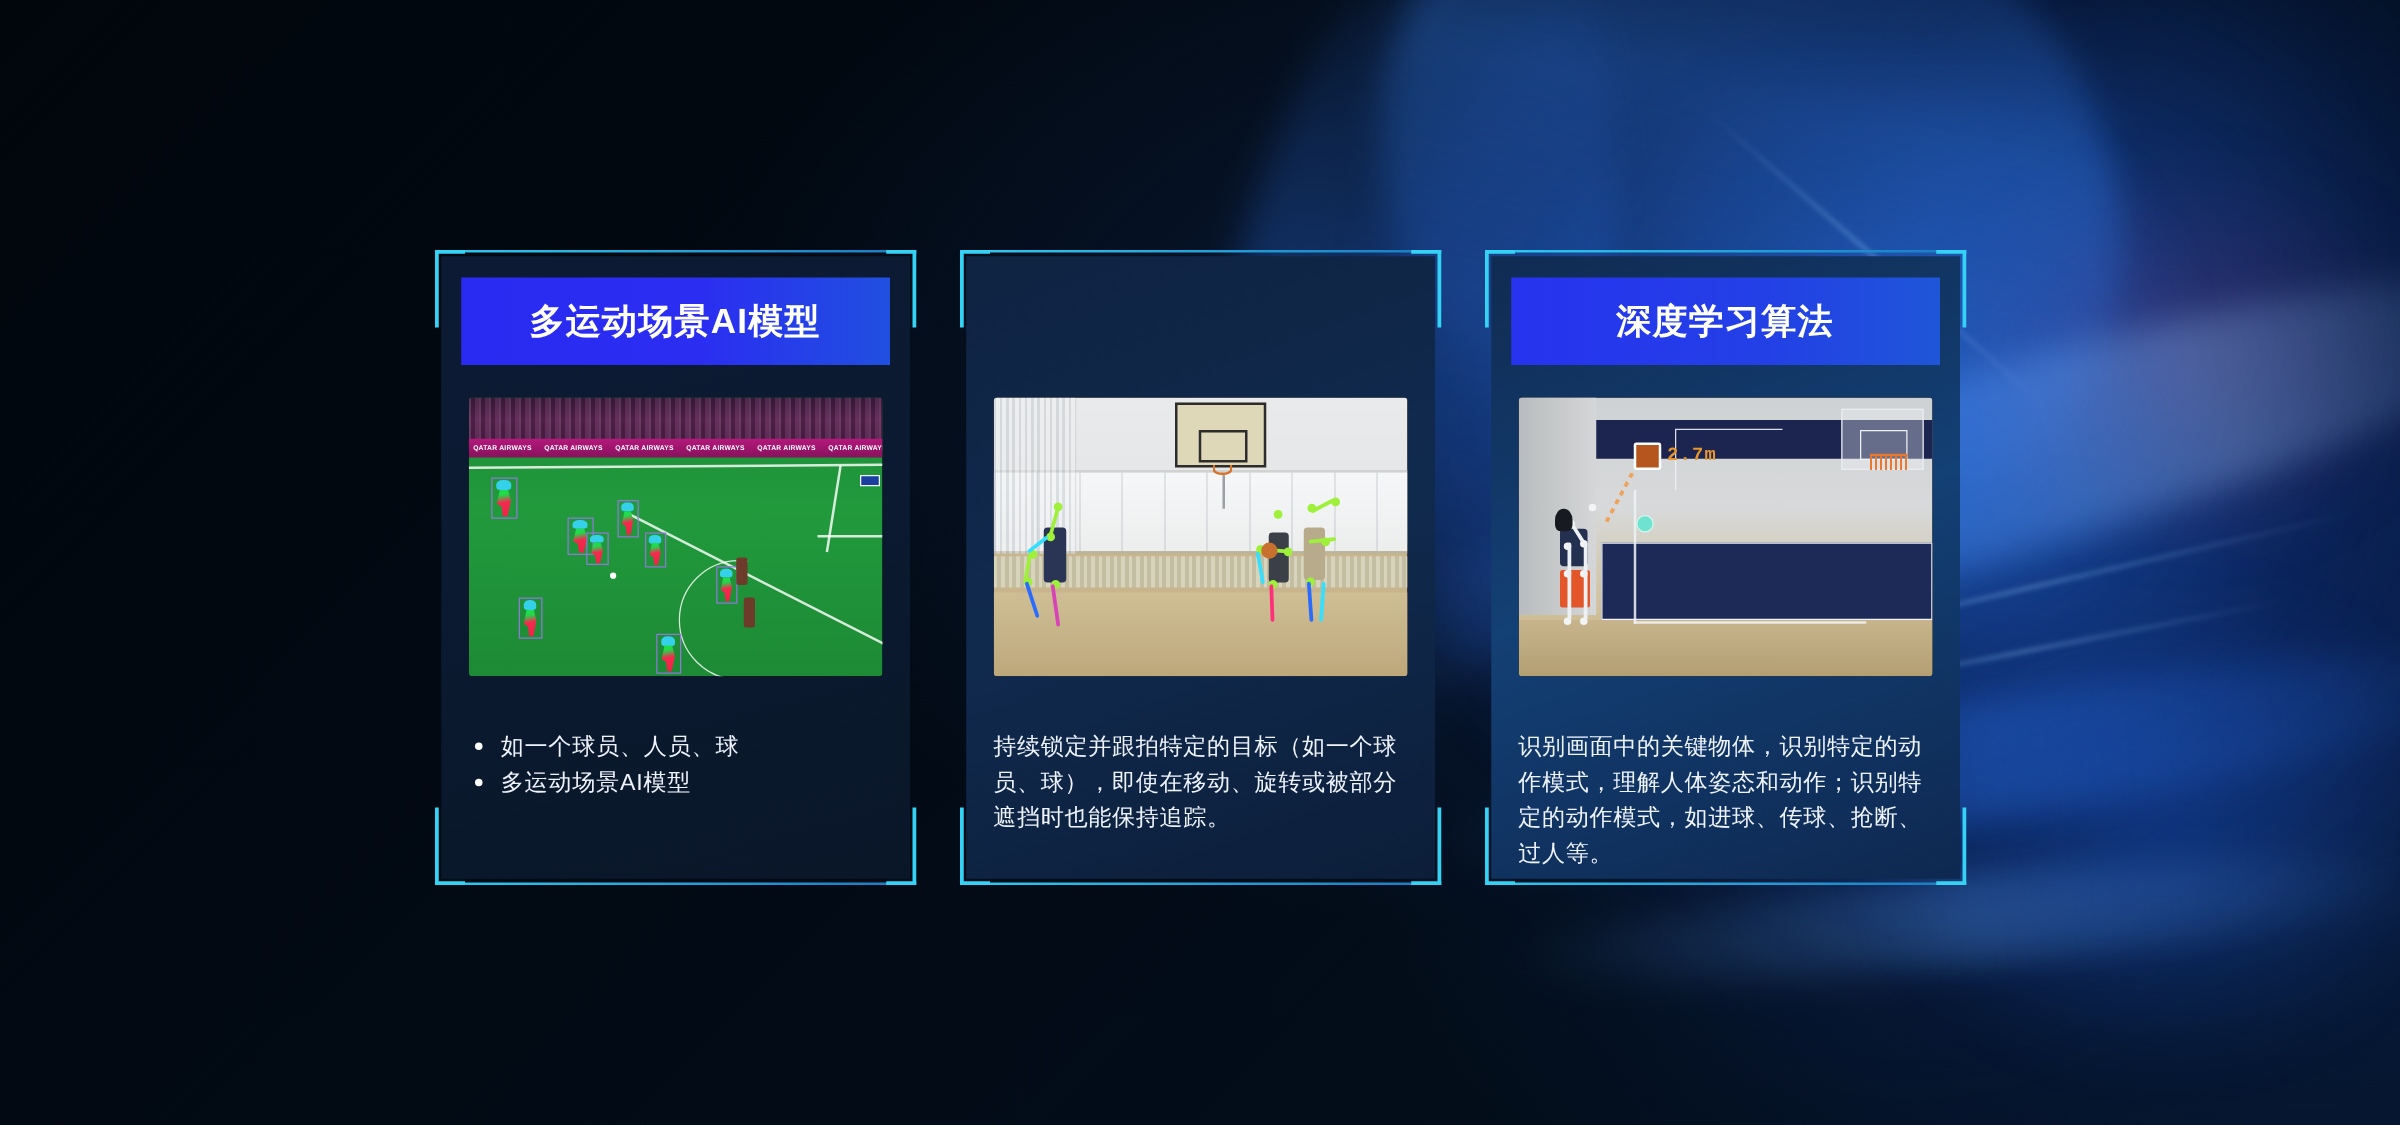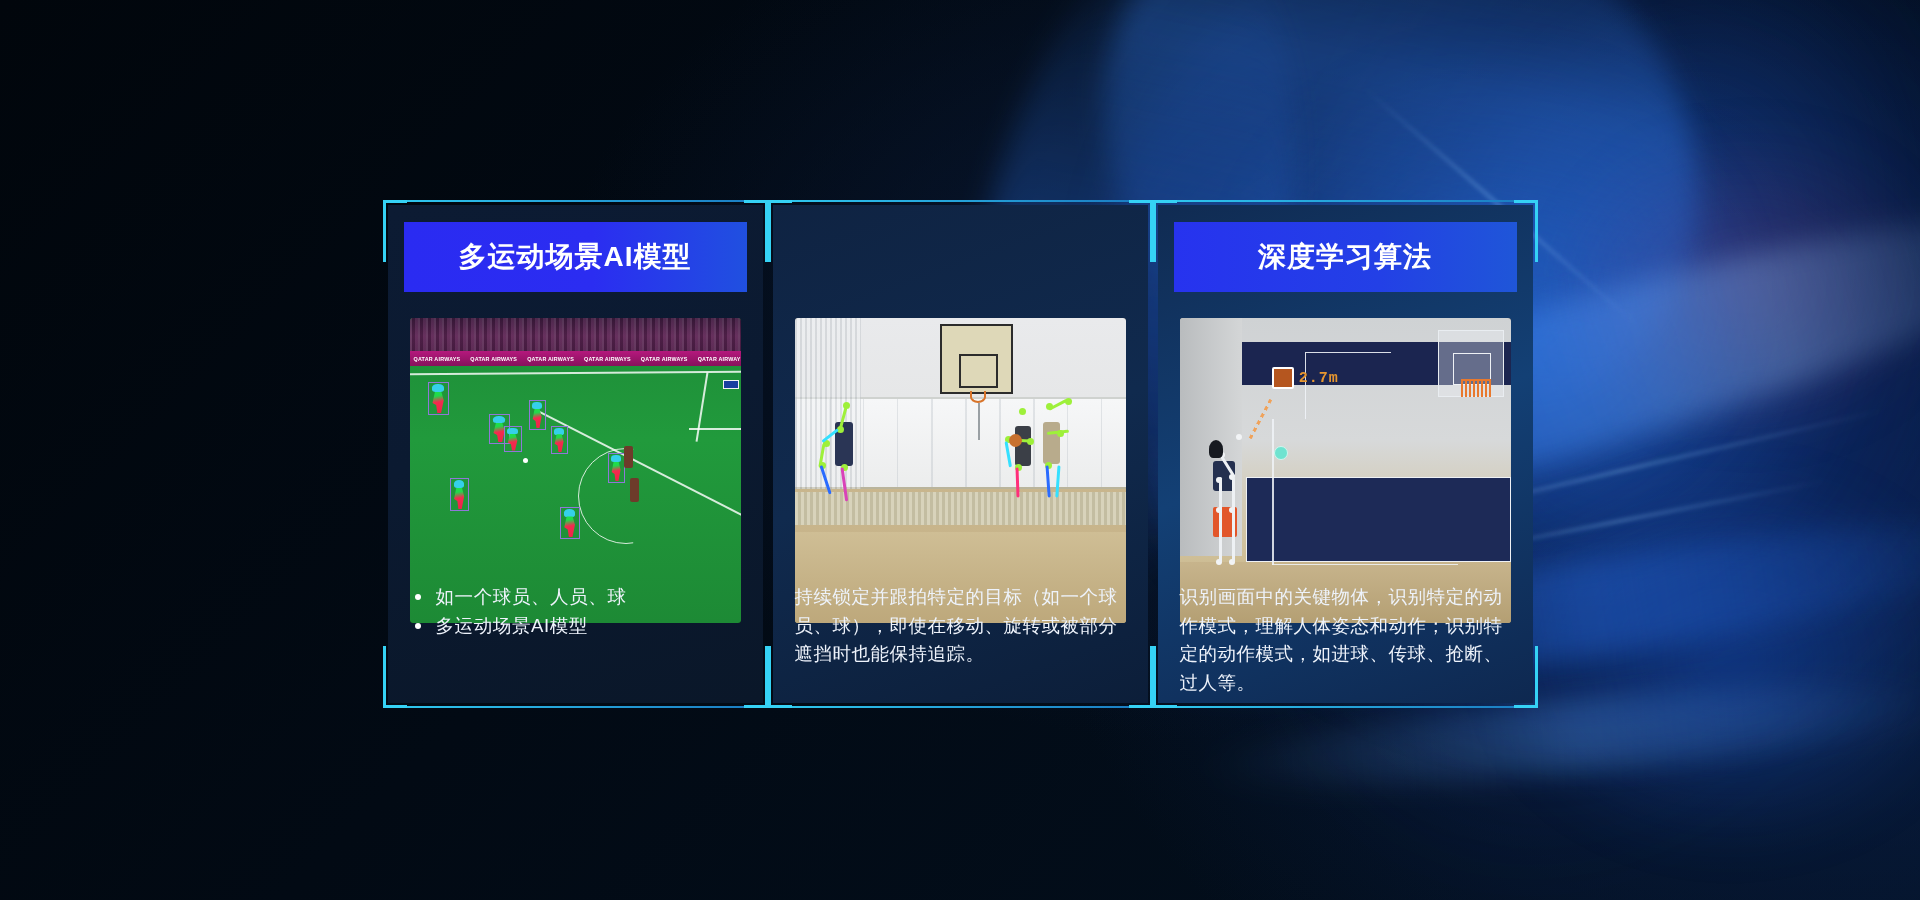"多运动场景AI模型" .row { gap: none -> 35px }
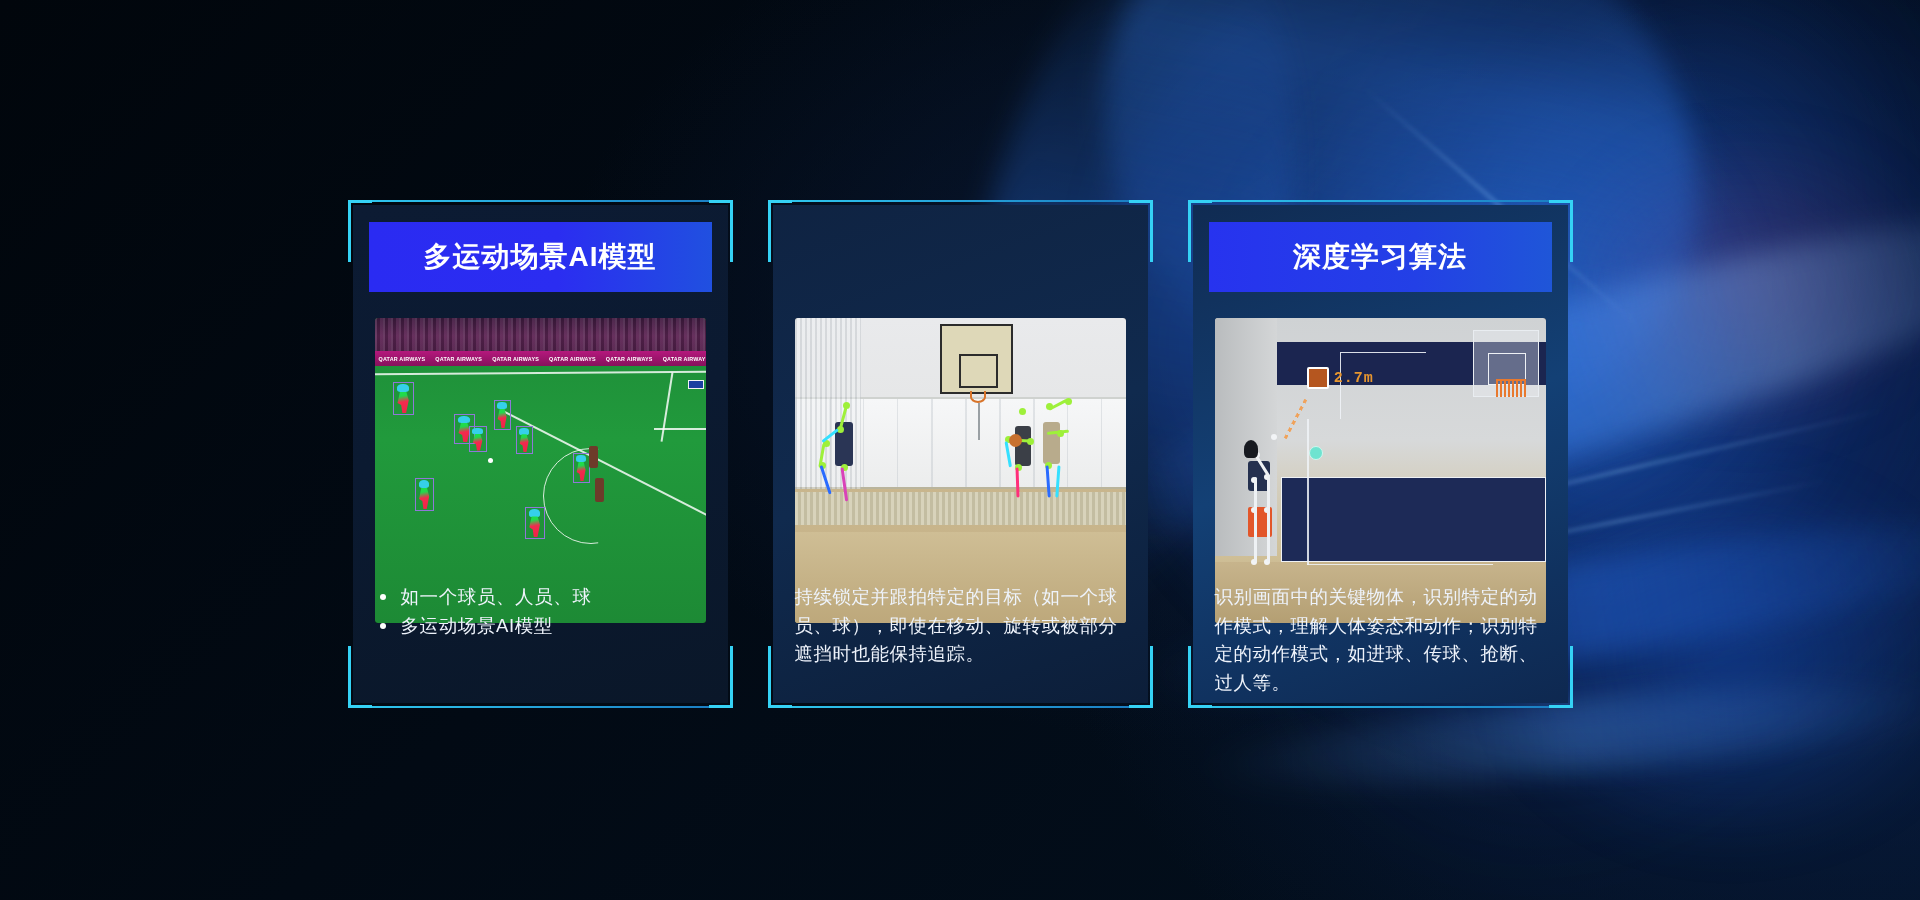"2.7m" .thumb { height: 305px -> 223px }
